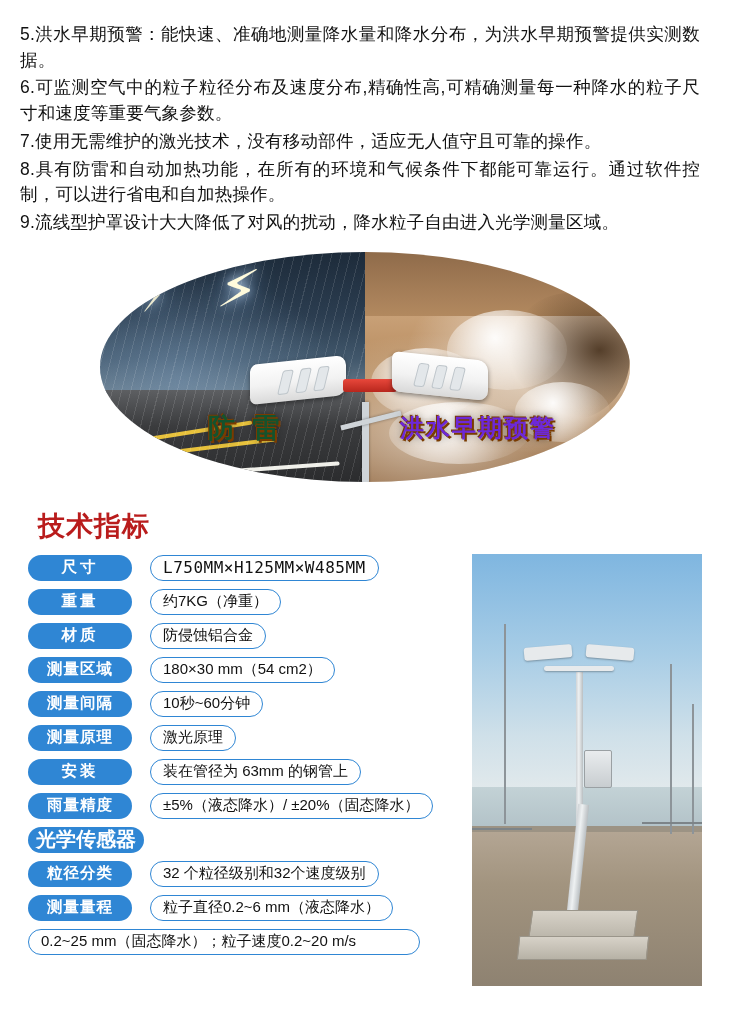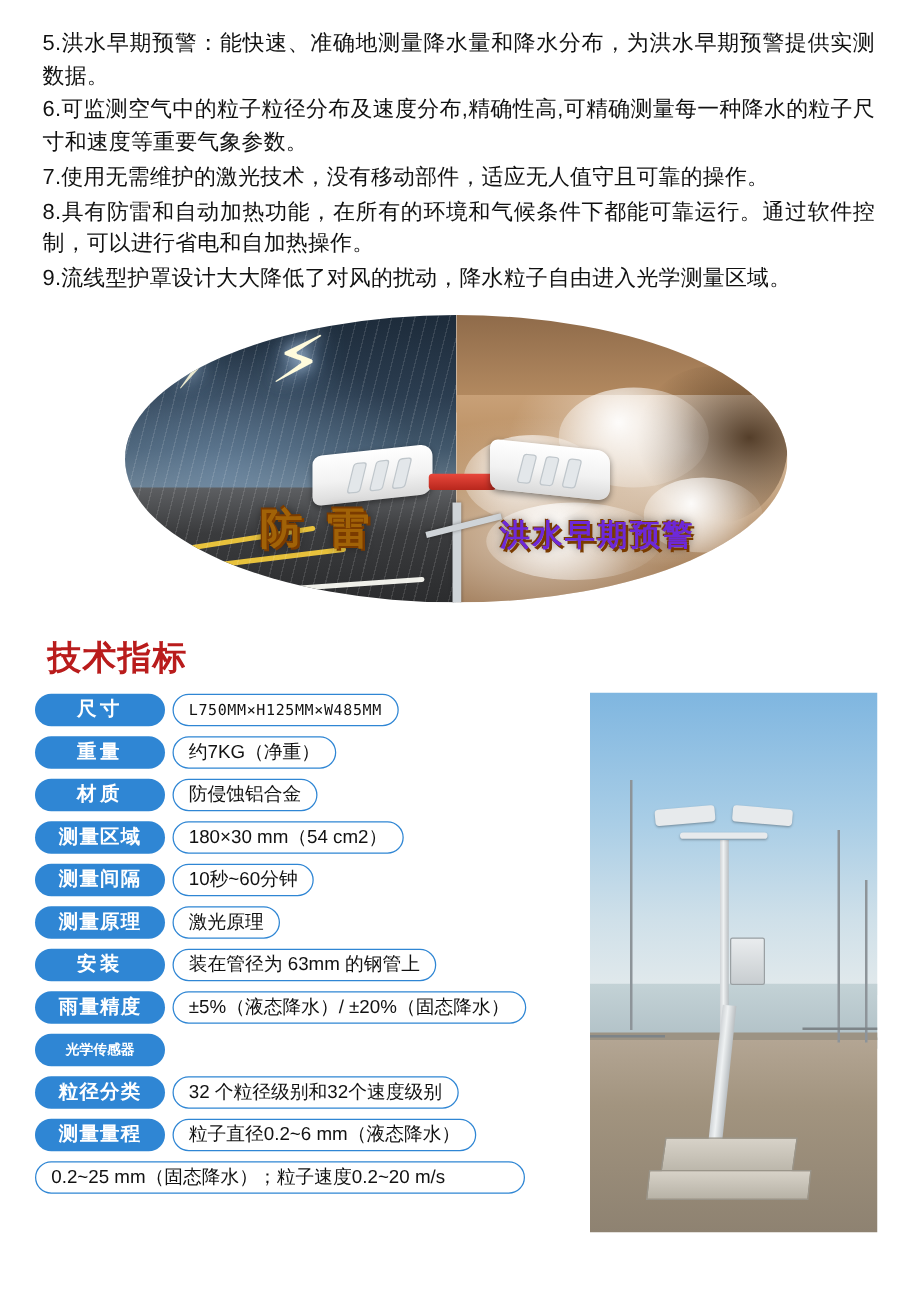"5.洪水早期预警：能快速、准确地测量降水量和降水分布，为洪水早期预警提供实测数据" .features { padding: 22px 30px 0 34px -> 22px 30px 0 20px }
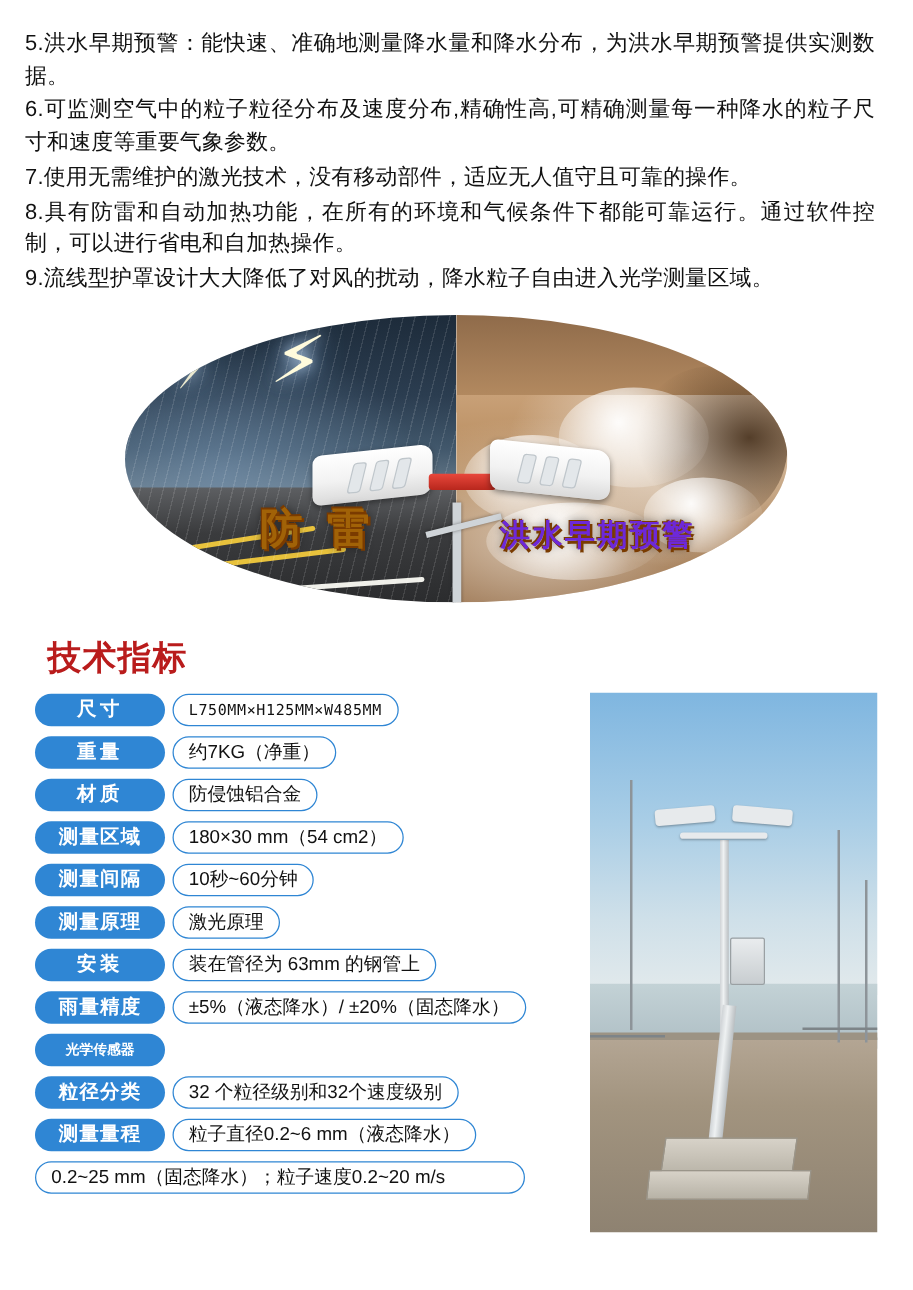"防 雷" .hero-caption { color: #a16207 -> #14532d; font-size: 34px -> 27px }
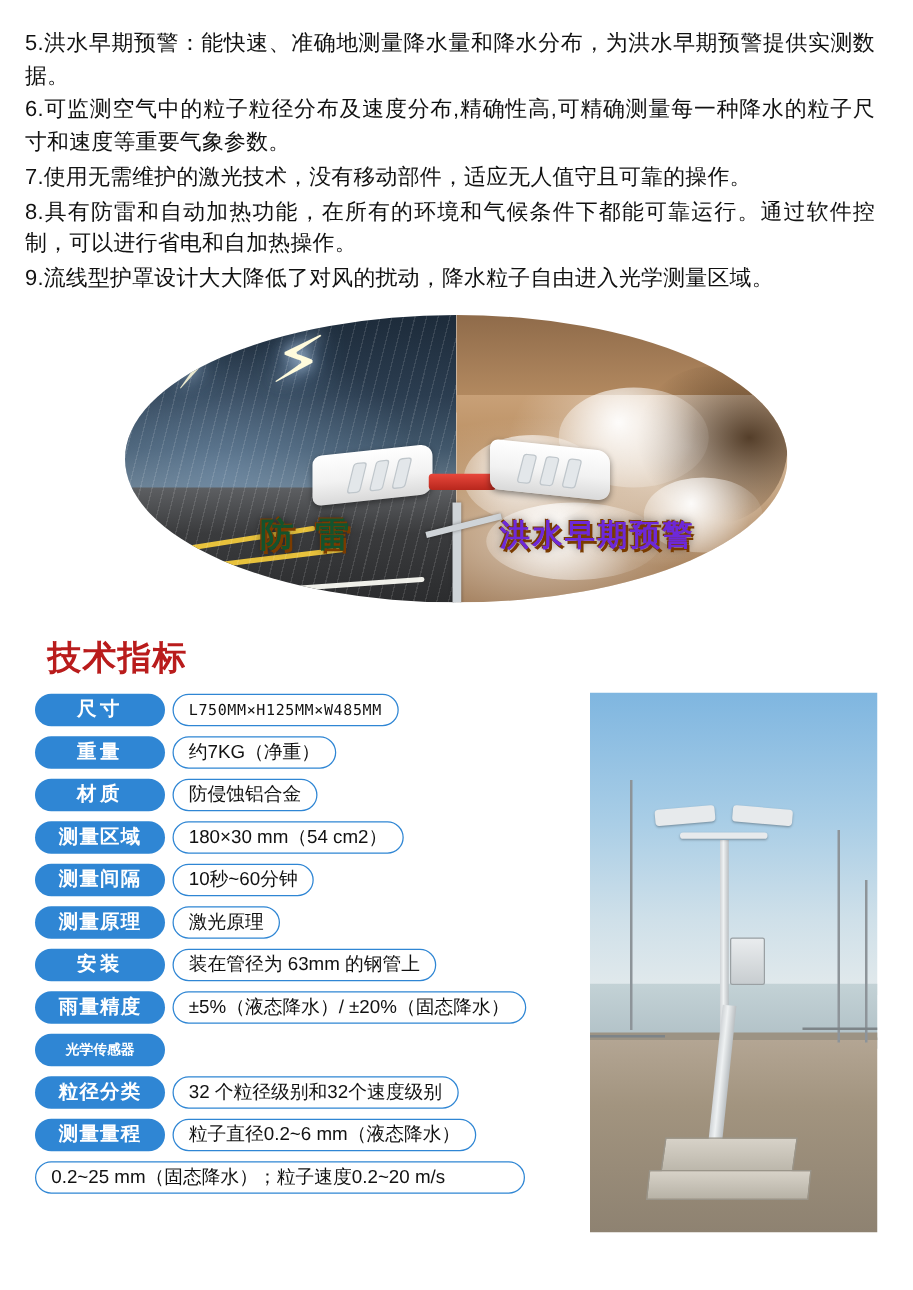"尺寸" .spec-row { gap: 6px -> 18px }
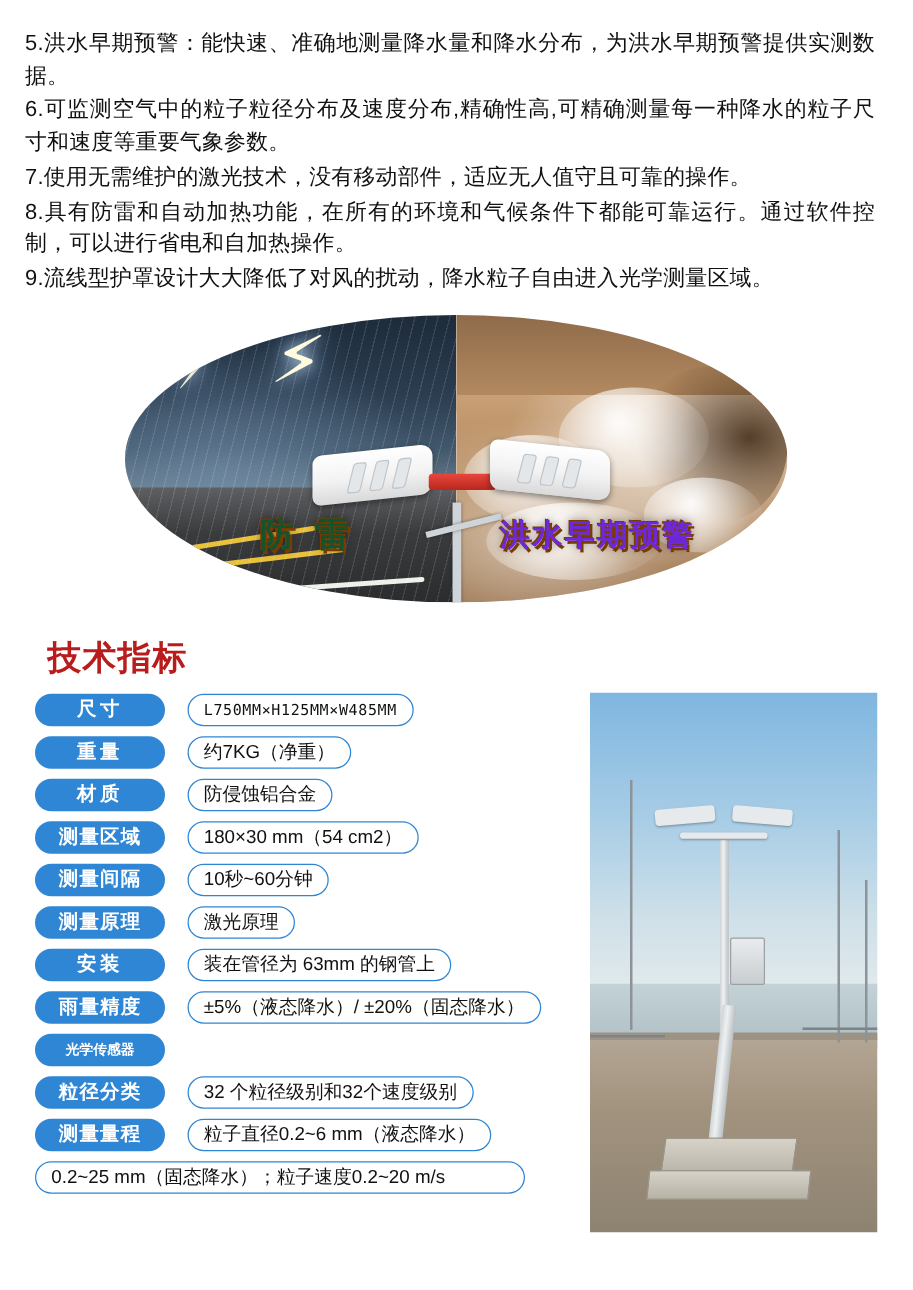"L750MM×H125MM×W485MM" .spec-value.mono { font-size: 12px -> 16px }
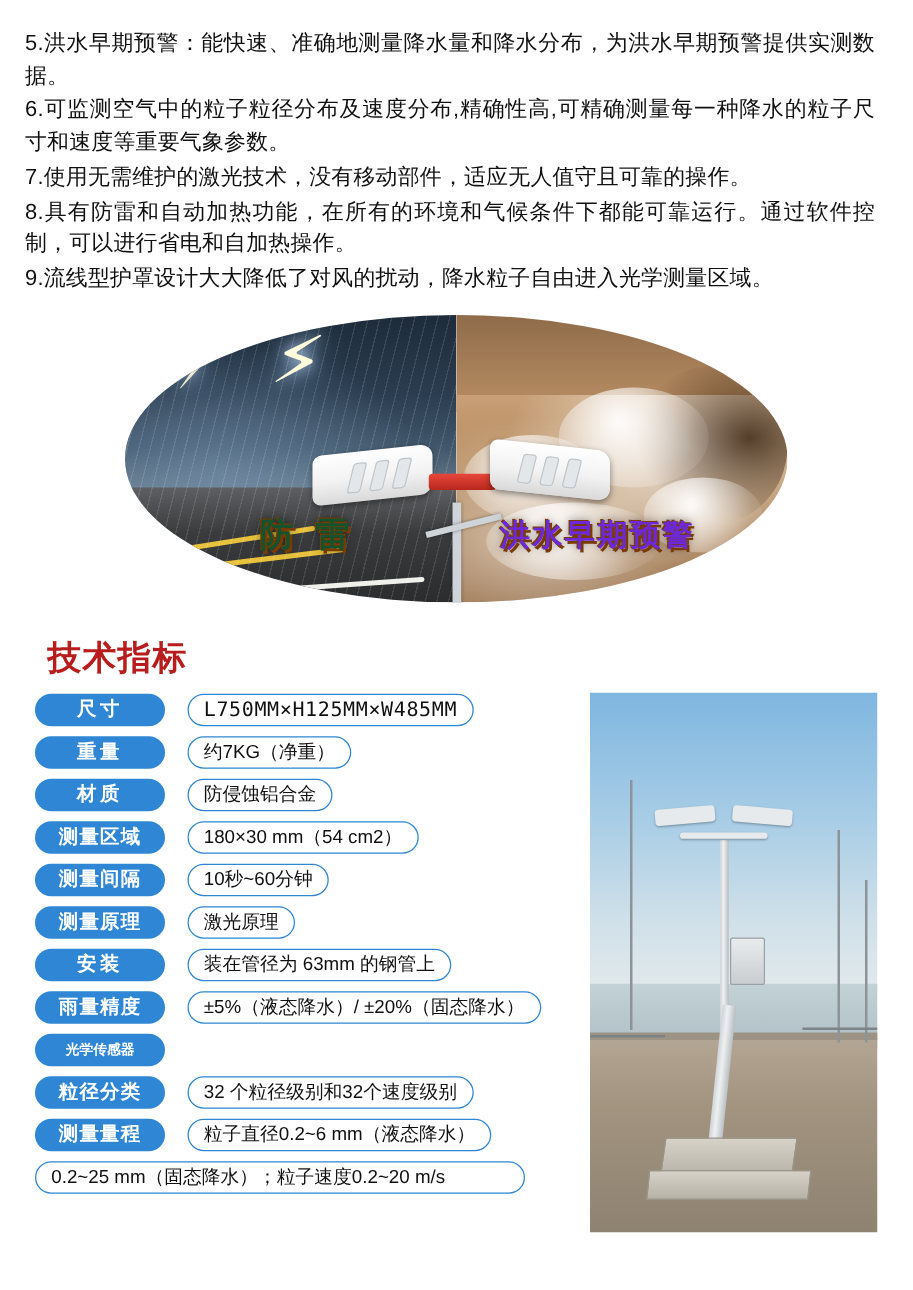"光学传感器" div.spec-label { font-size: 11px -> 20px }
